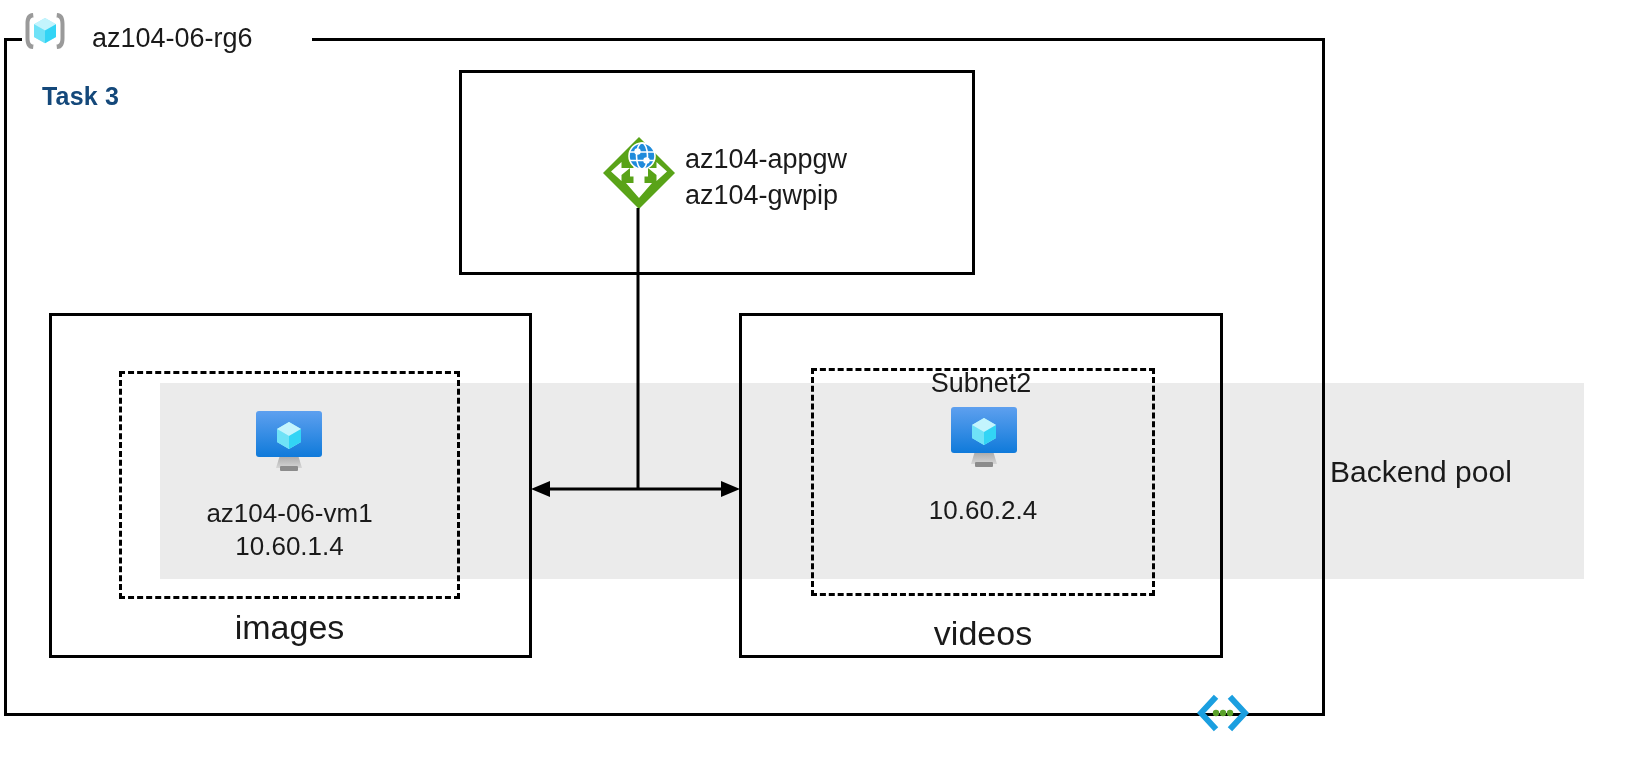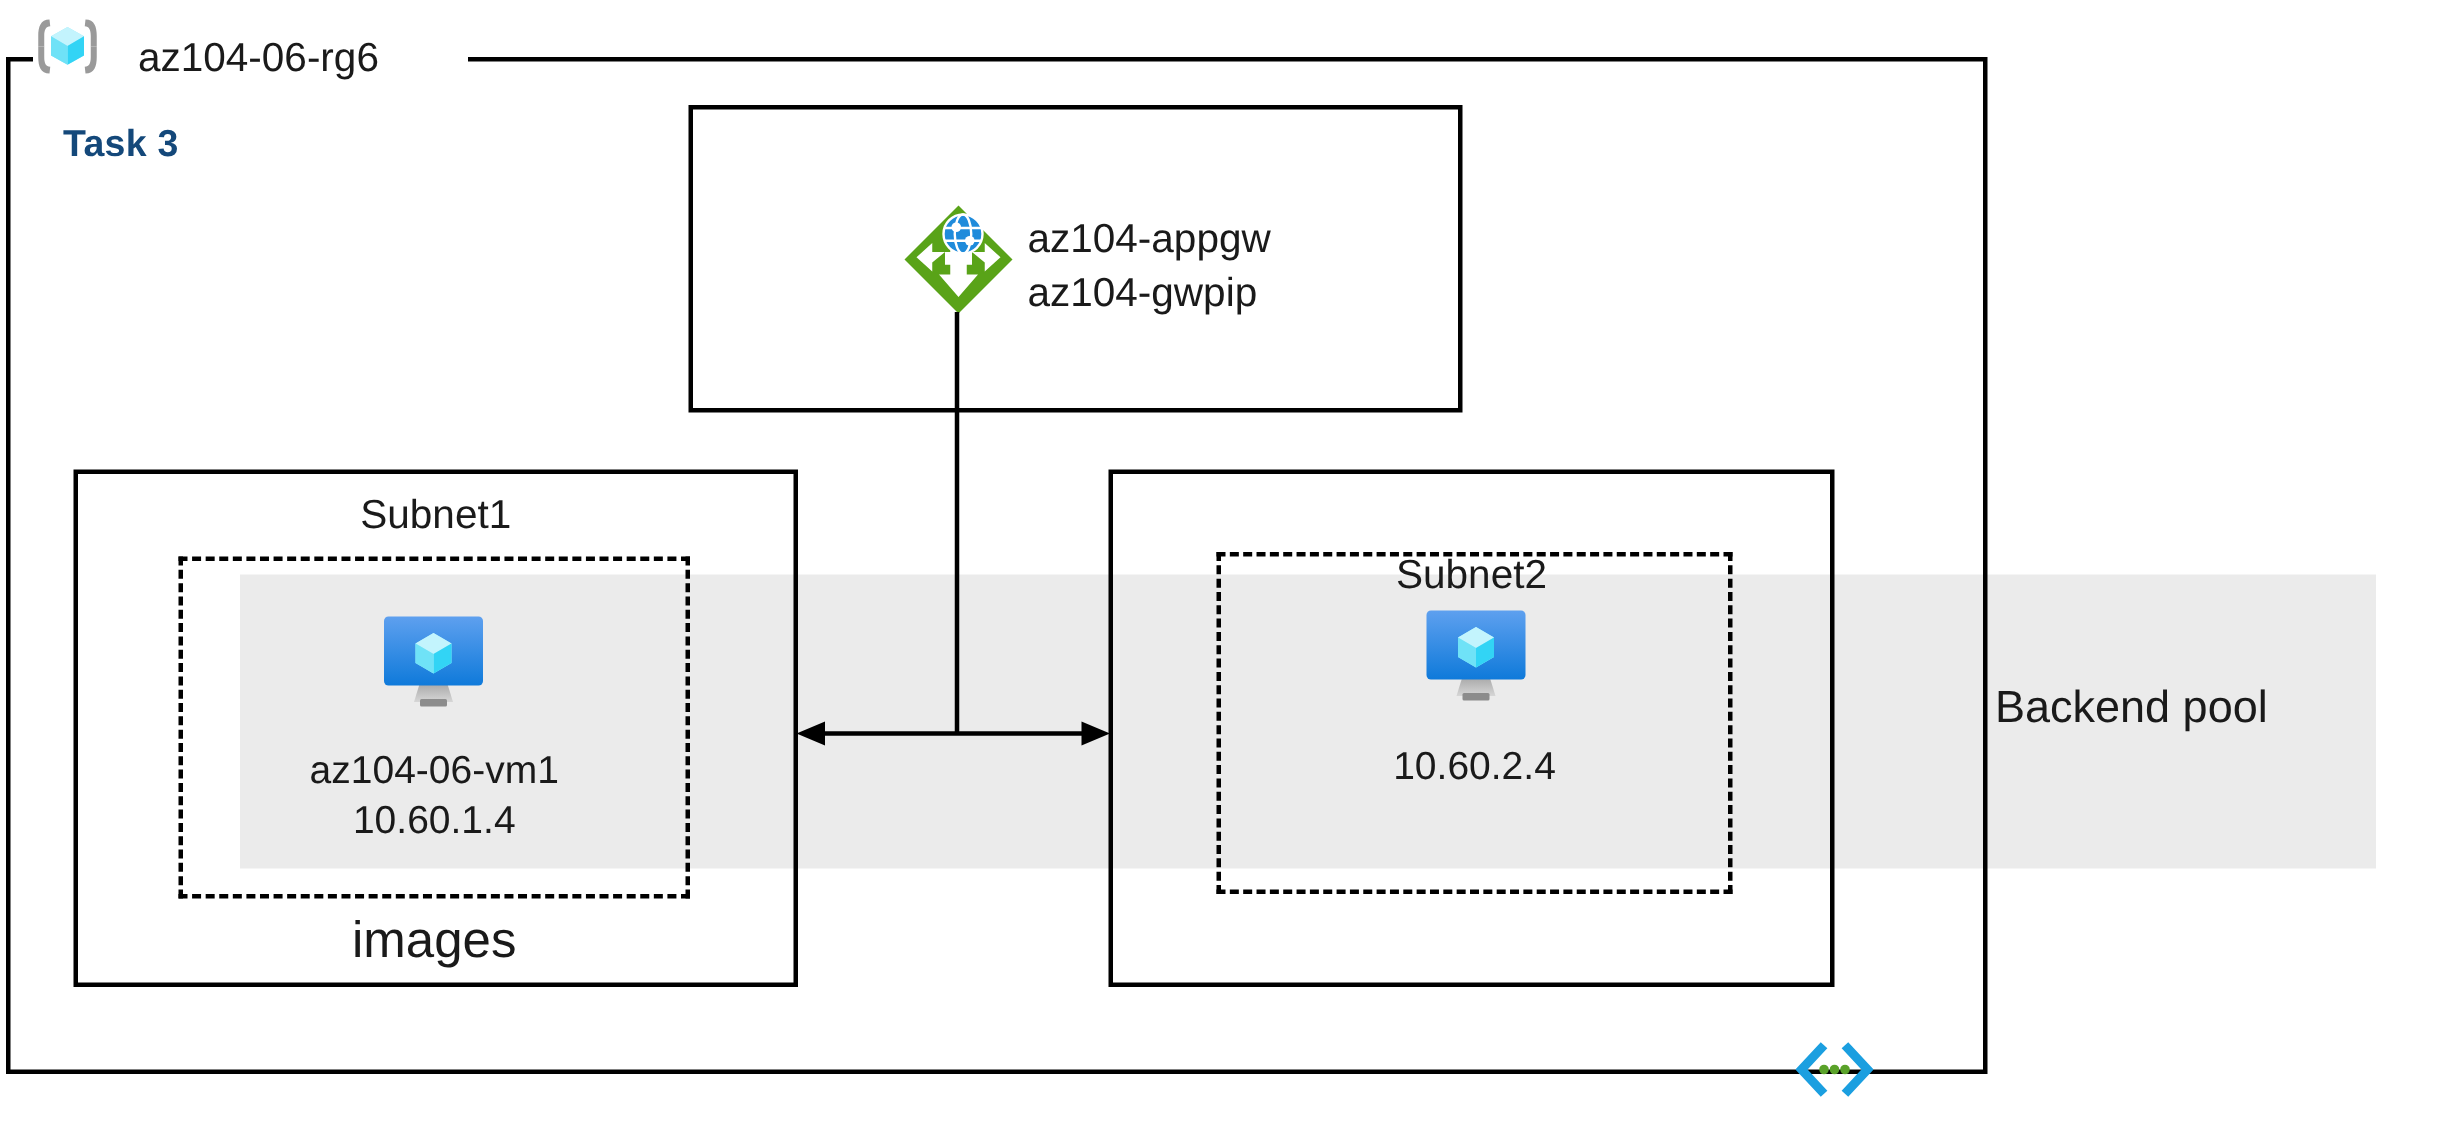"Subnet1" div.subnet-title { html: <div>Subnet1</div> -> none }
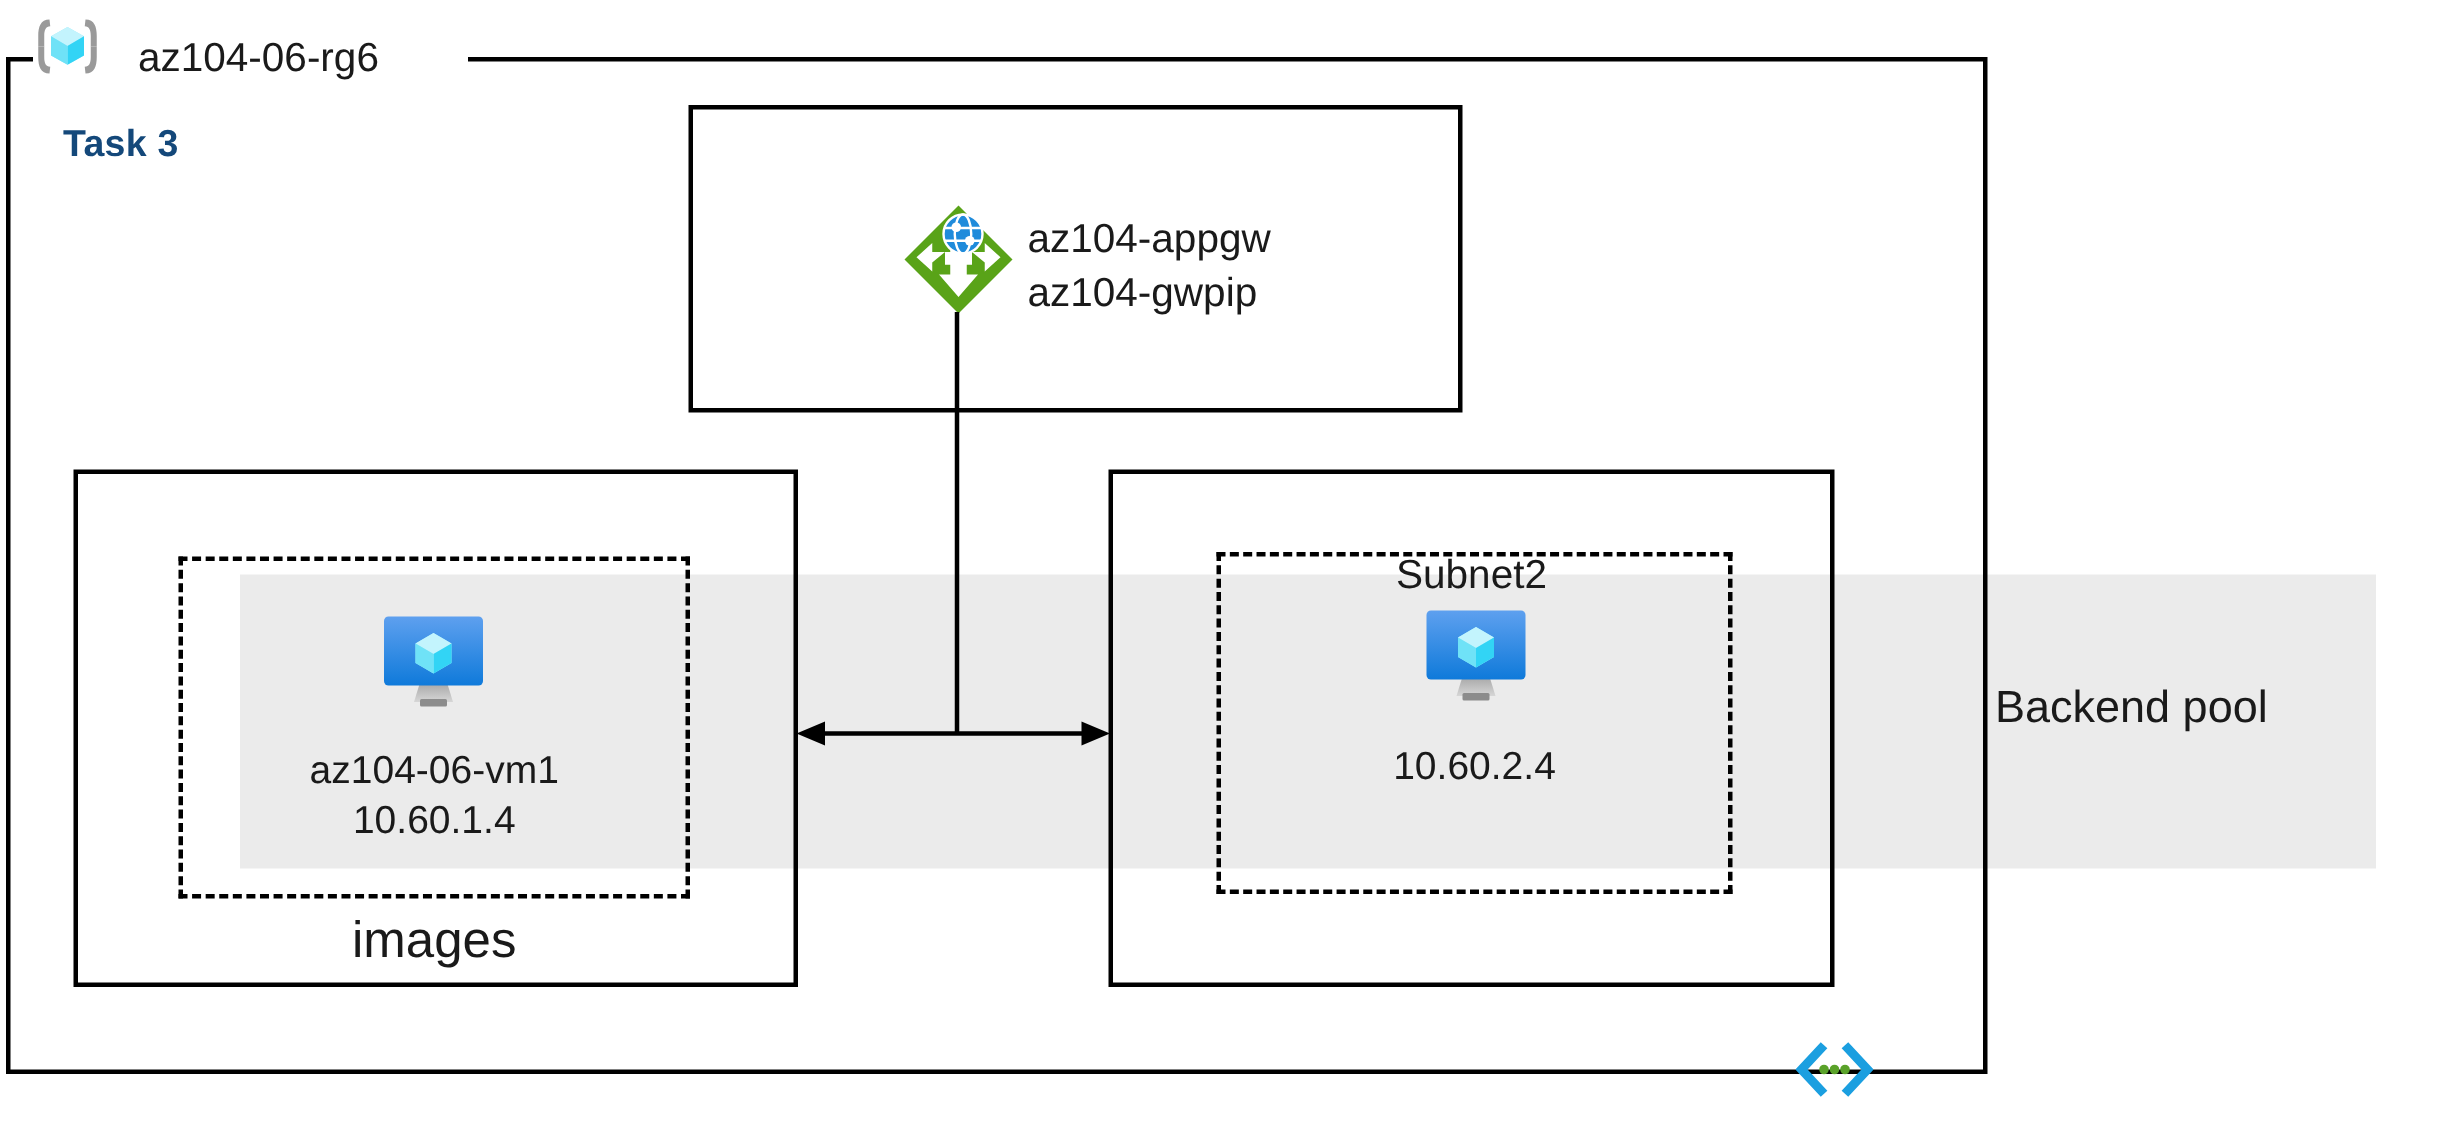"videos" div.group-caption { html: none -> <div>videos</div> }
